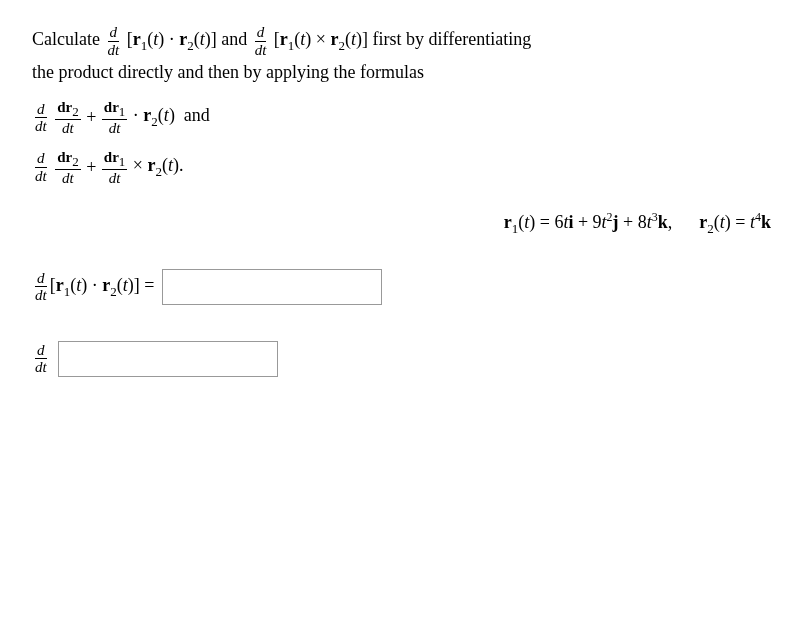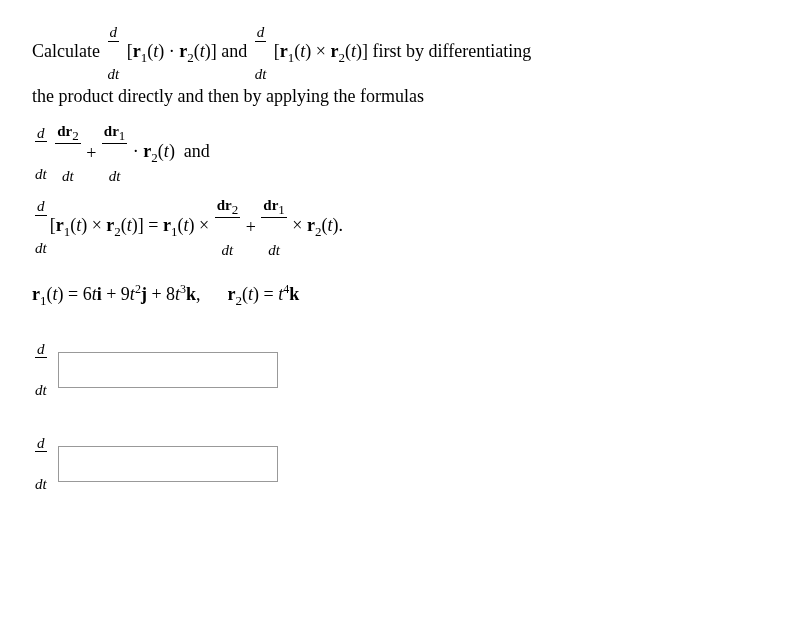"dt" .inline-frac .den { margin-top: 24px -> none }
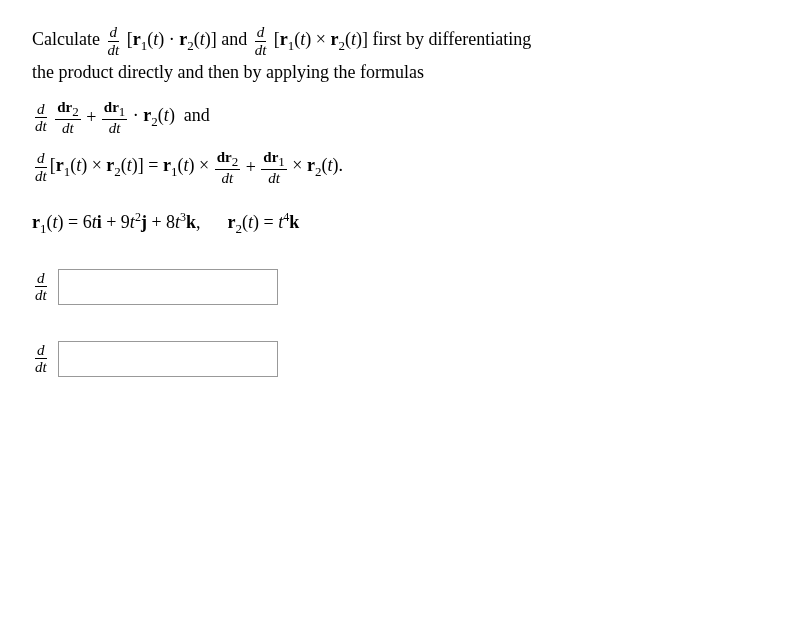"[r1(t) × r2(t)] = r1(t)" span { html: <span>[<strong>r</strong><sub>1</sub>(<em>t</em>) × <strong>r</strong><sub>2</sub>(<em>t</em>)] = <strong>r</strong><sub>1</sub>(<em>t</em>) ×</span> -> none }
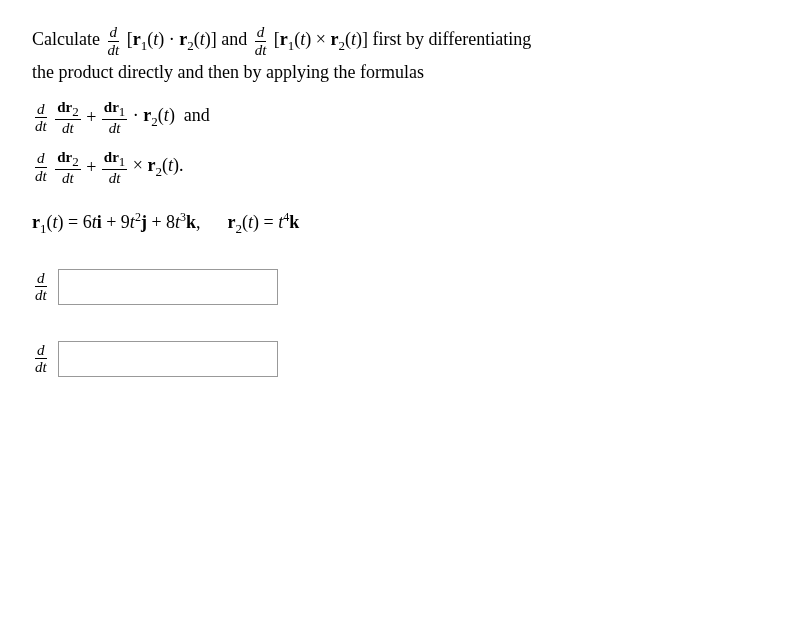"r1(t) = 6ti + 9t2j" .given-functions { text-align: left -> right }
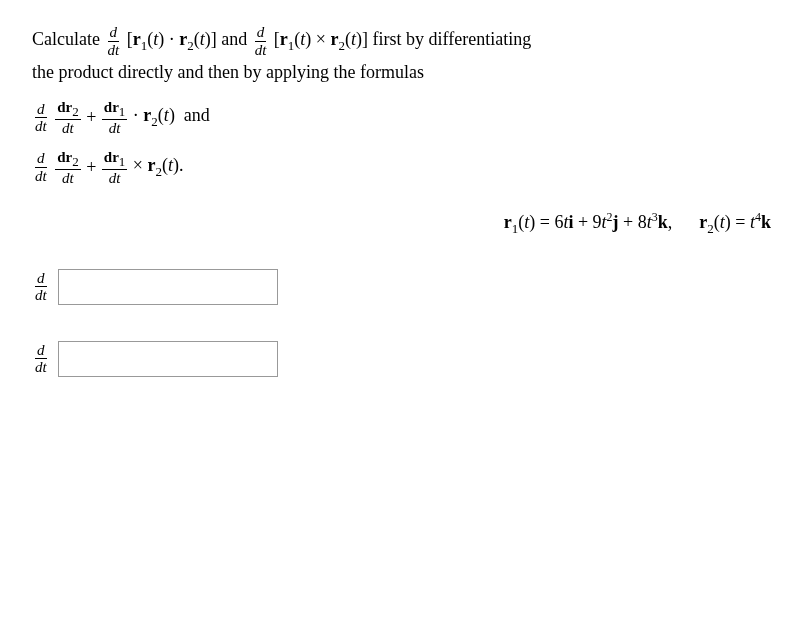"[r1(t) · r2(t)] =" span { html: none -> <span> [<strong>r</strong><sub>1</sub>(<em>t</em>) · <strong>r</strong><sub>2</sub>(<em>t</em>)] = </span> }
